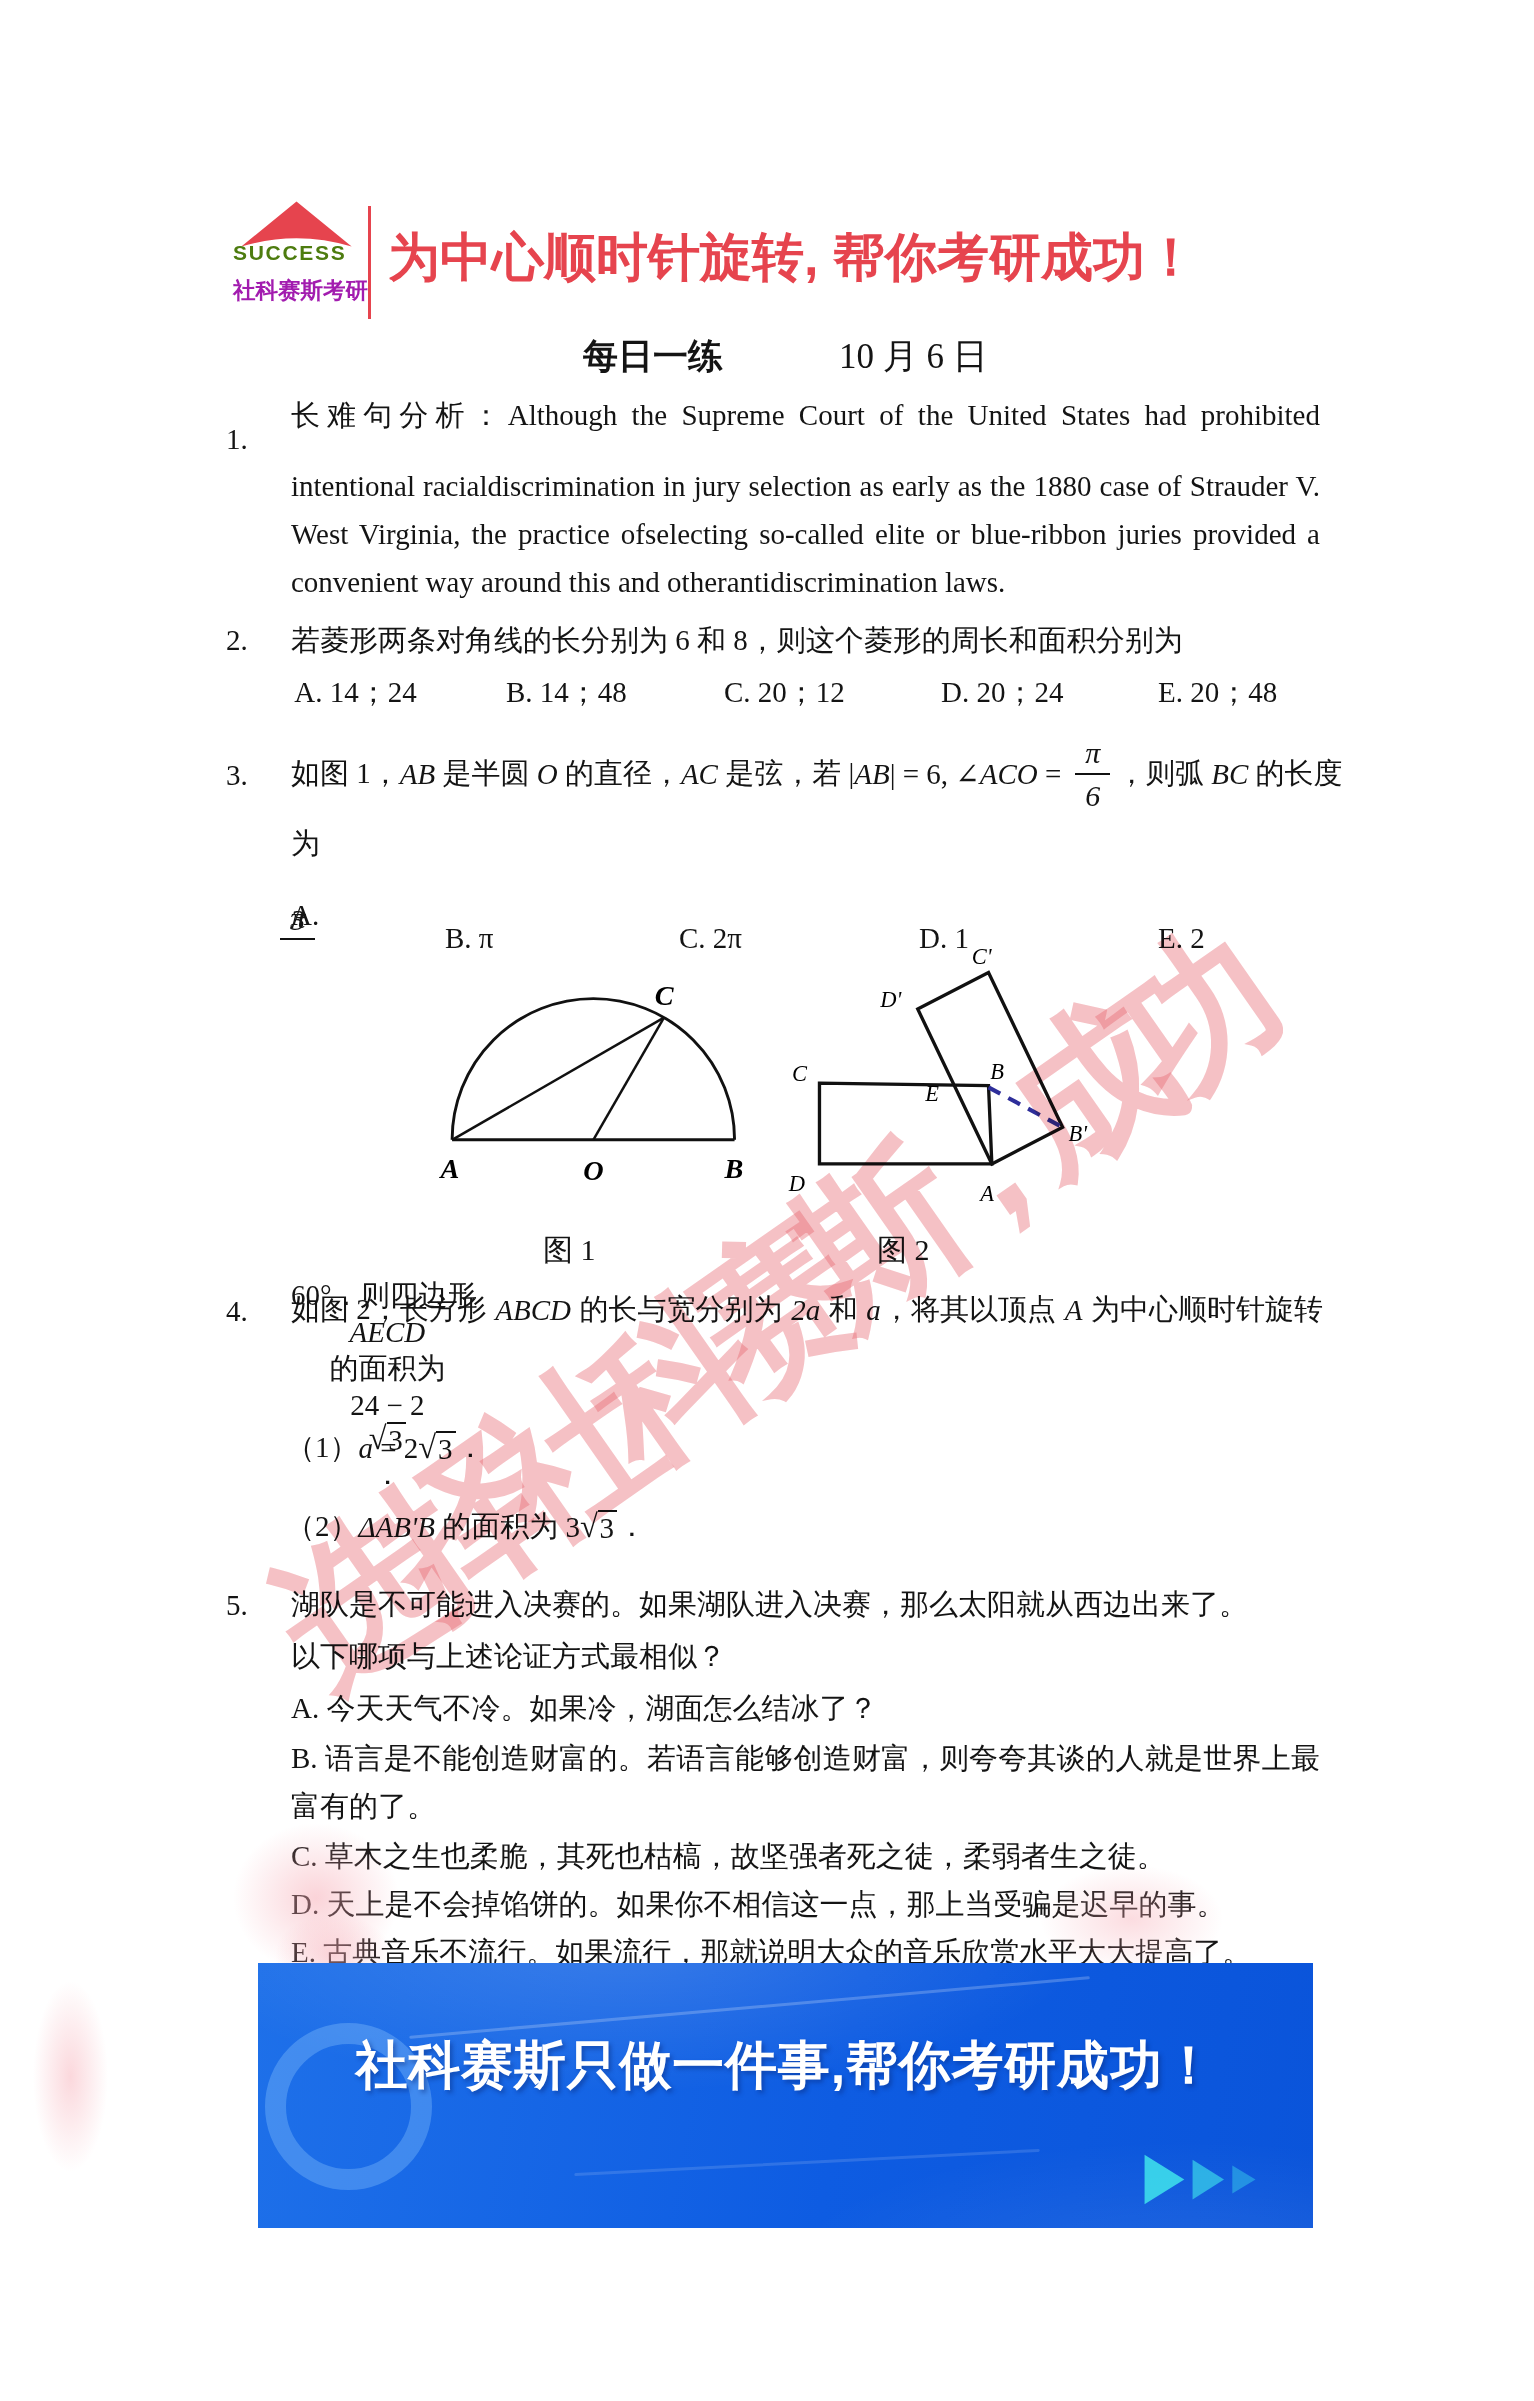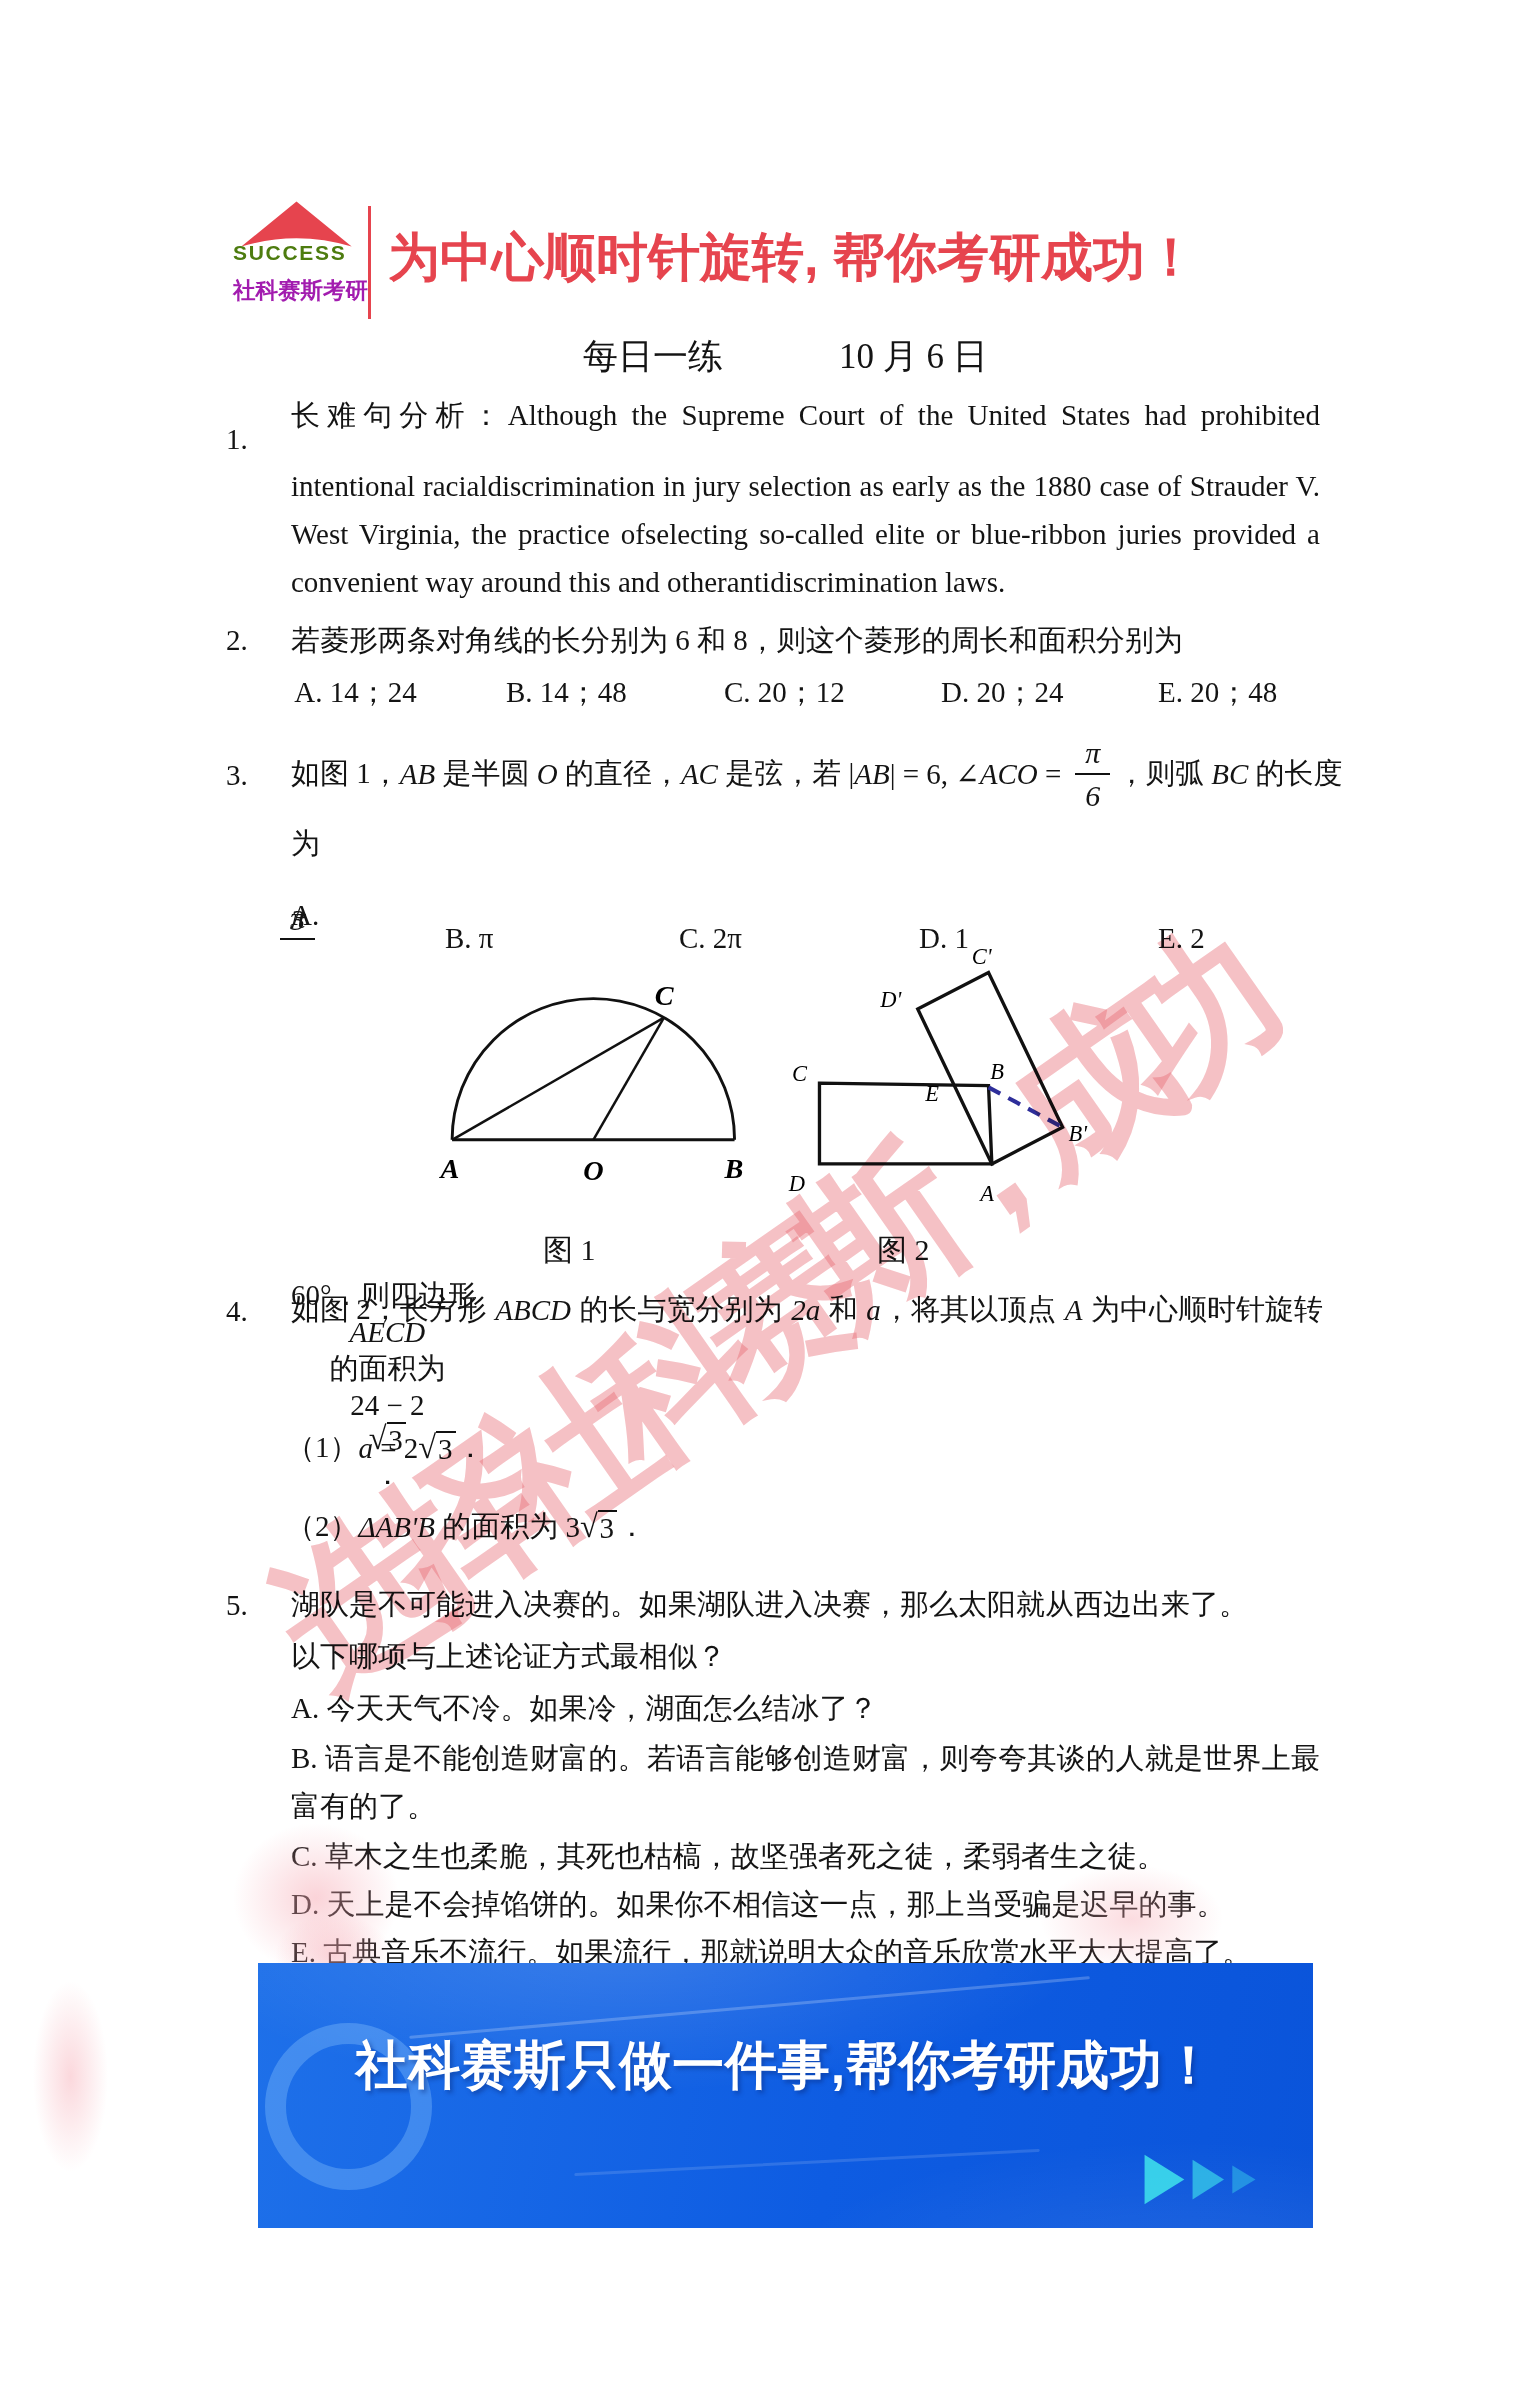"每日一练" .page-title { font-weight: normal -> bold }
